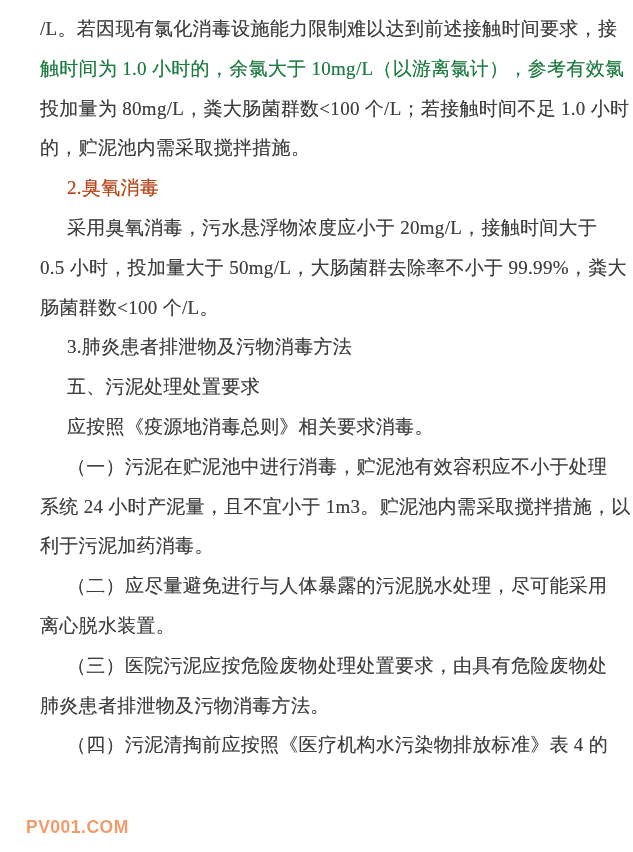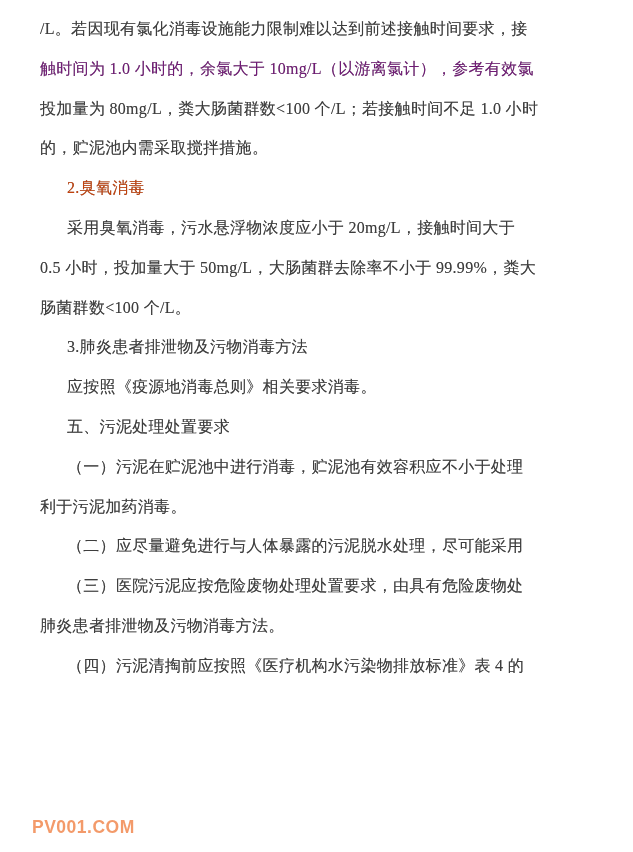"/L。若因现有氯化消毒设施能力限制难以达到前述接触时间要求，接" .line { font-size: 16px -> 19px }
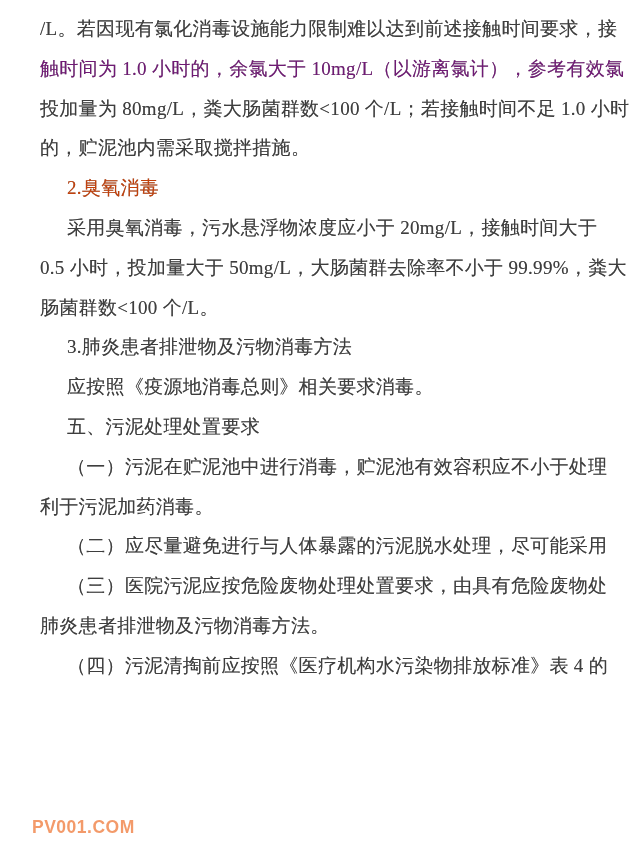"触时间为 1.0 小时的，余氯大于 10mg/L（以游离氯计），参考有效氯" div.line { color: #701a75 -> #15803d }
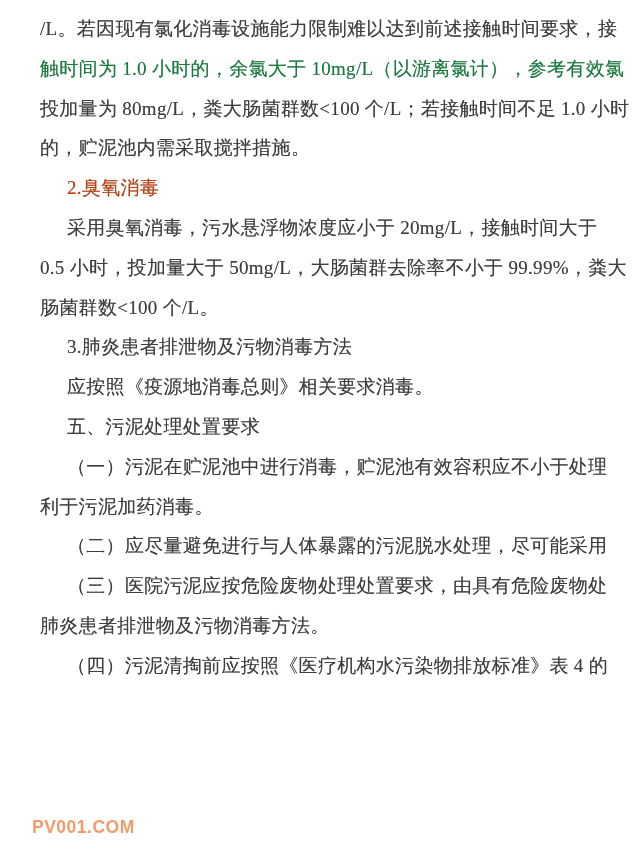"应按照《疫源地消毒总则》相关要求消毒。" div.line { order: before "五、污泥处理处置要求" -> after "五、污泥处理处置要求" }
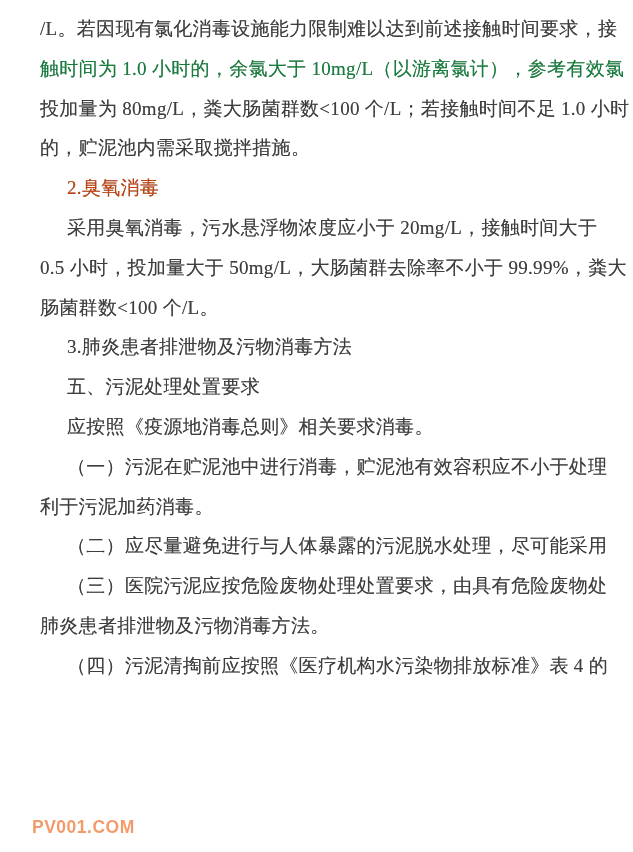"系统 24 小时产泥量，且不宜小于 1m3。贮泥池内需采取搅拌措施，以" div.line { html: none -> <div>系统 24 小时产泥量，且不宜小于 1m3。贮泥池内需采取搅拌措施，以</div> }
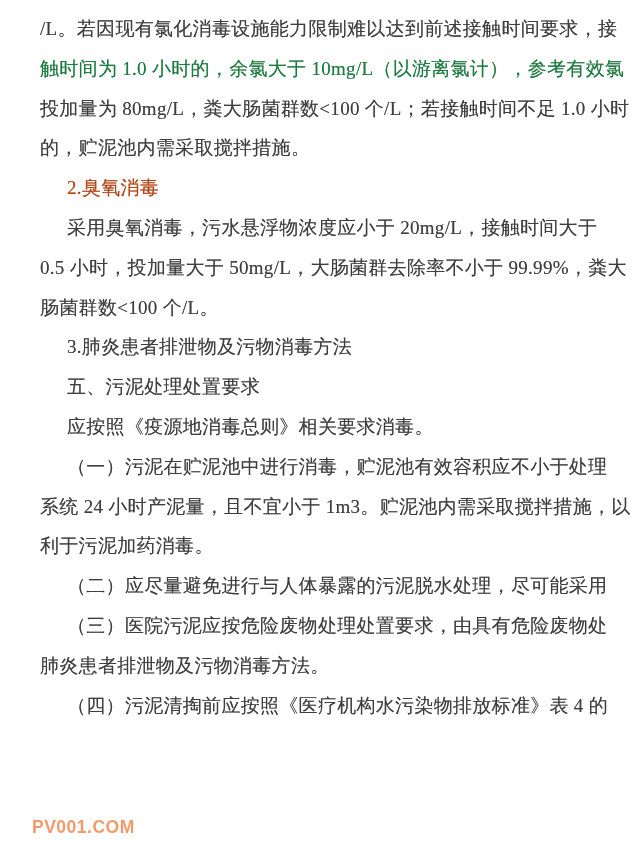"离心脱水装置。" div.line { html: none -> <div>离心脱水装置。</div> }
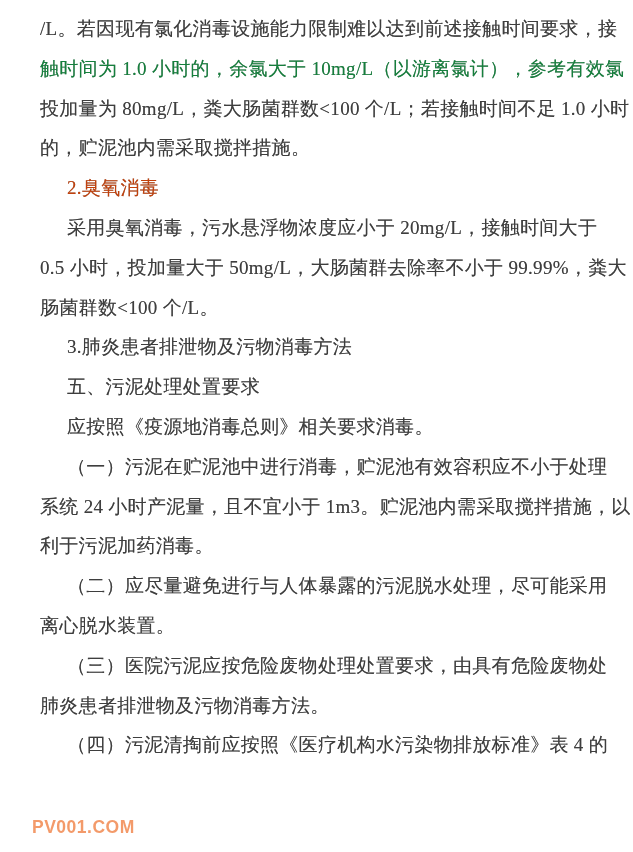"PV001.COM" .watermark { left: 32px -> 26px }
